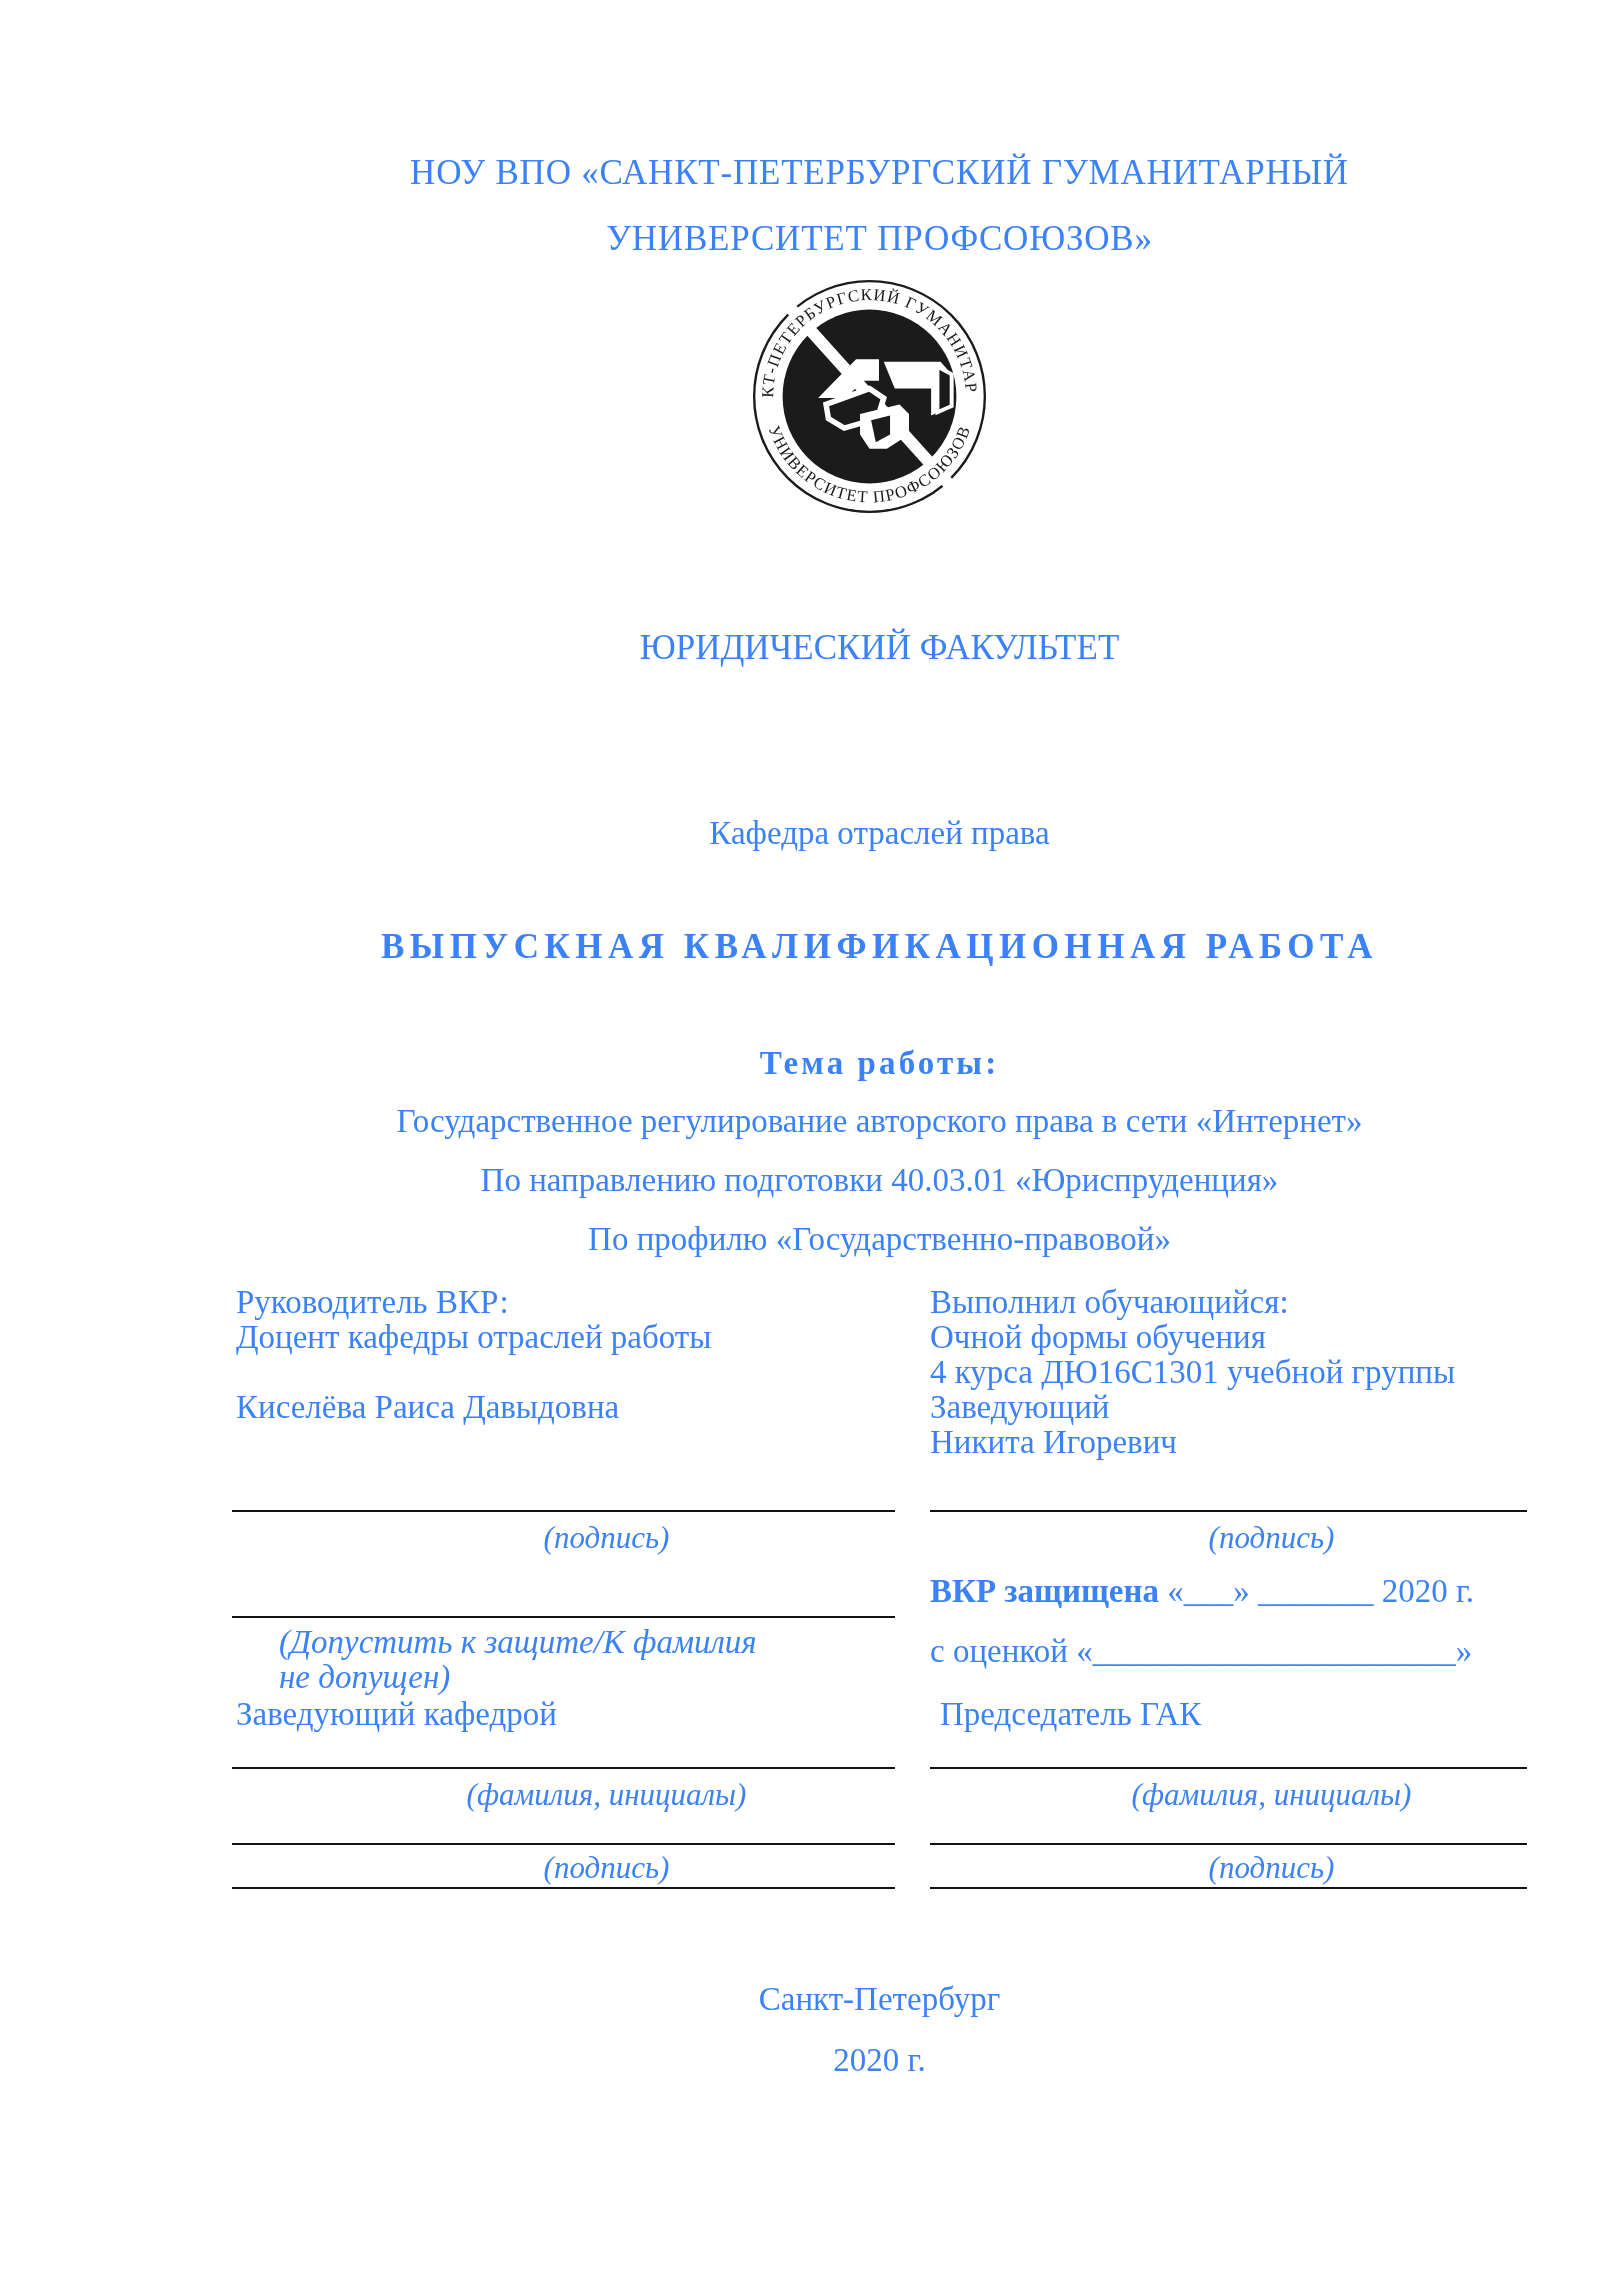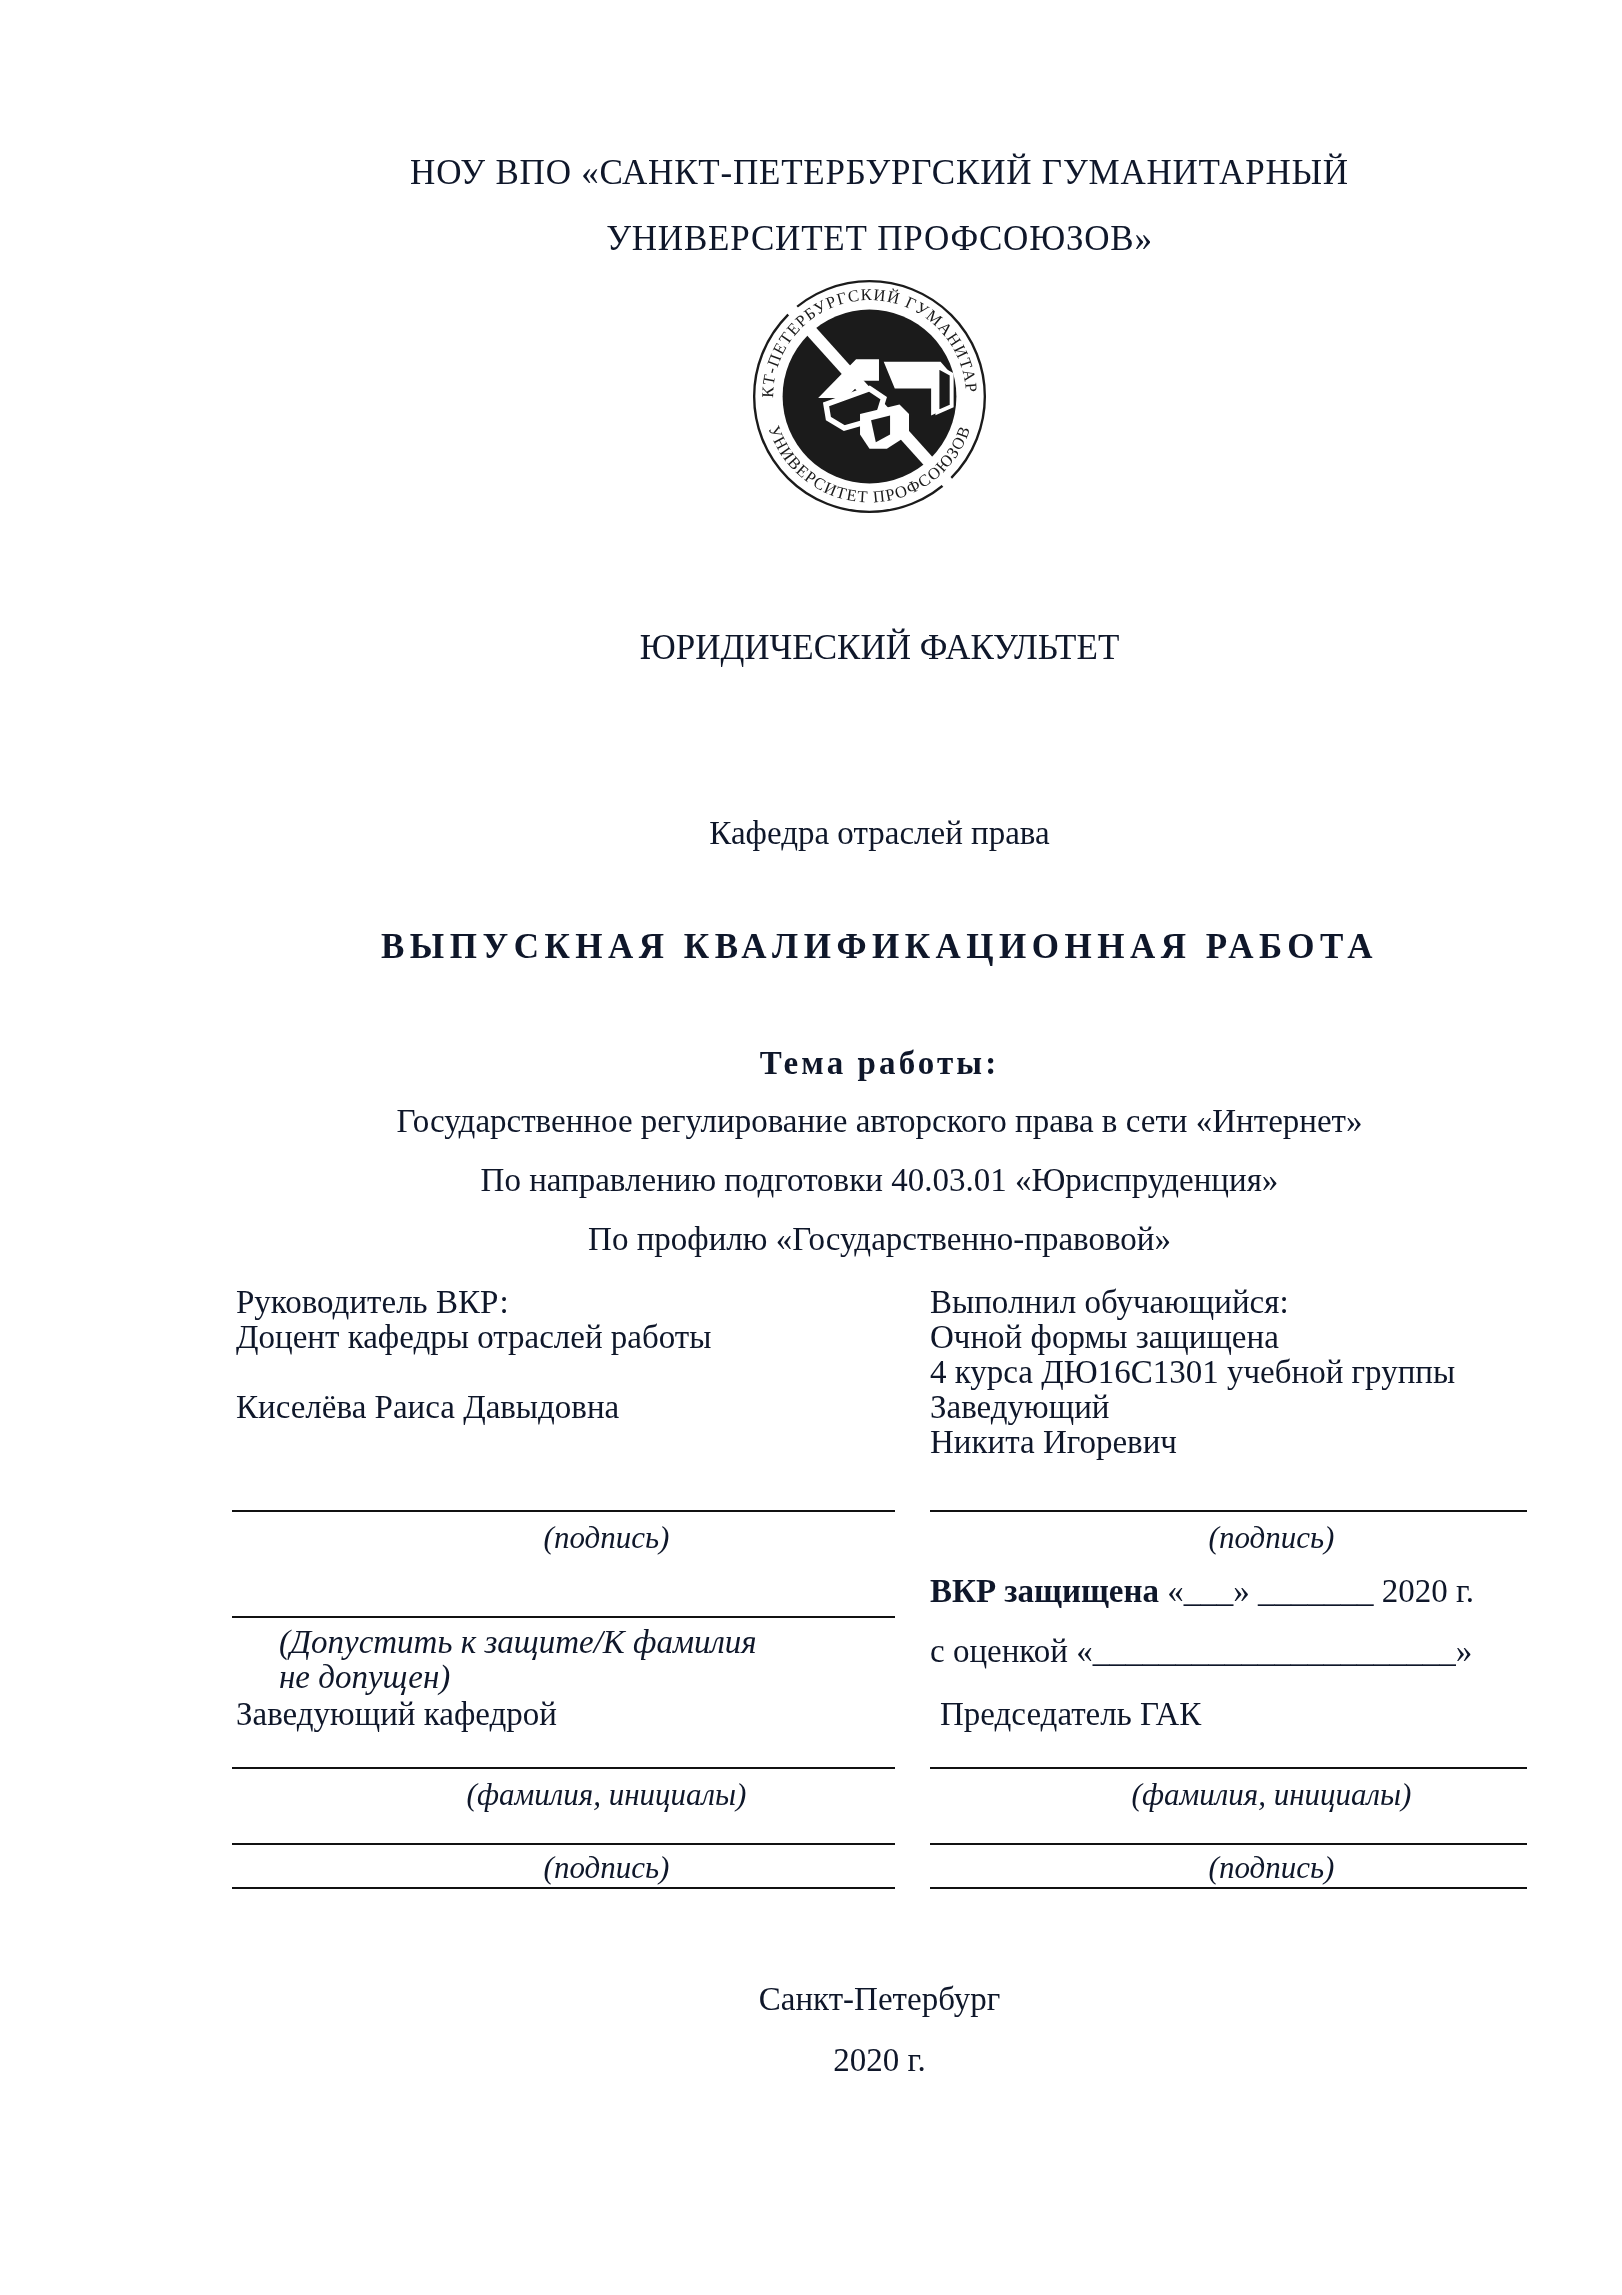"НОУ ВПО «САНКТ-ПЕТЕРБУРГСКИЙ" .page { color: #0f172a -> #3b82f6 }
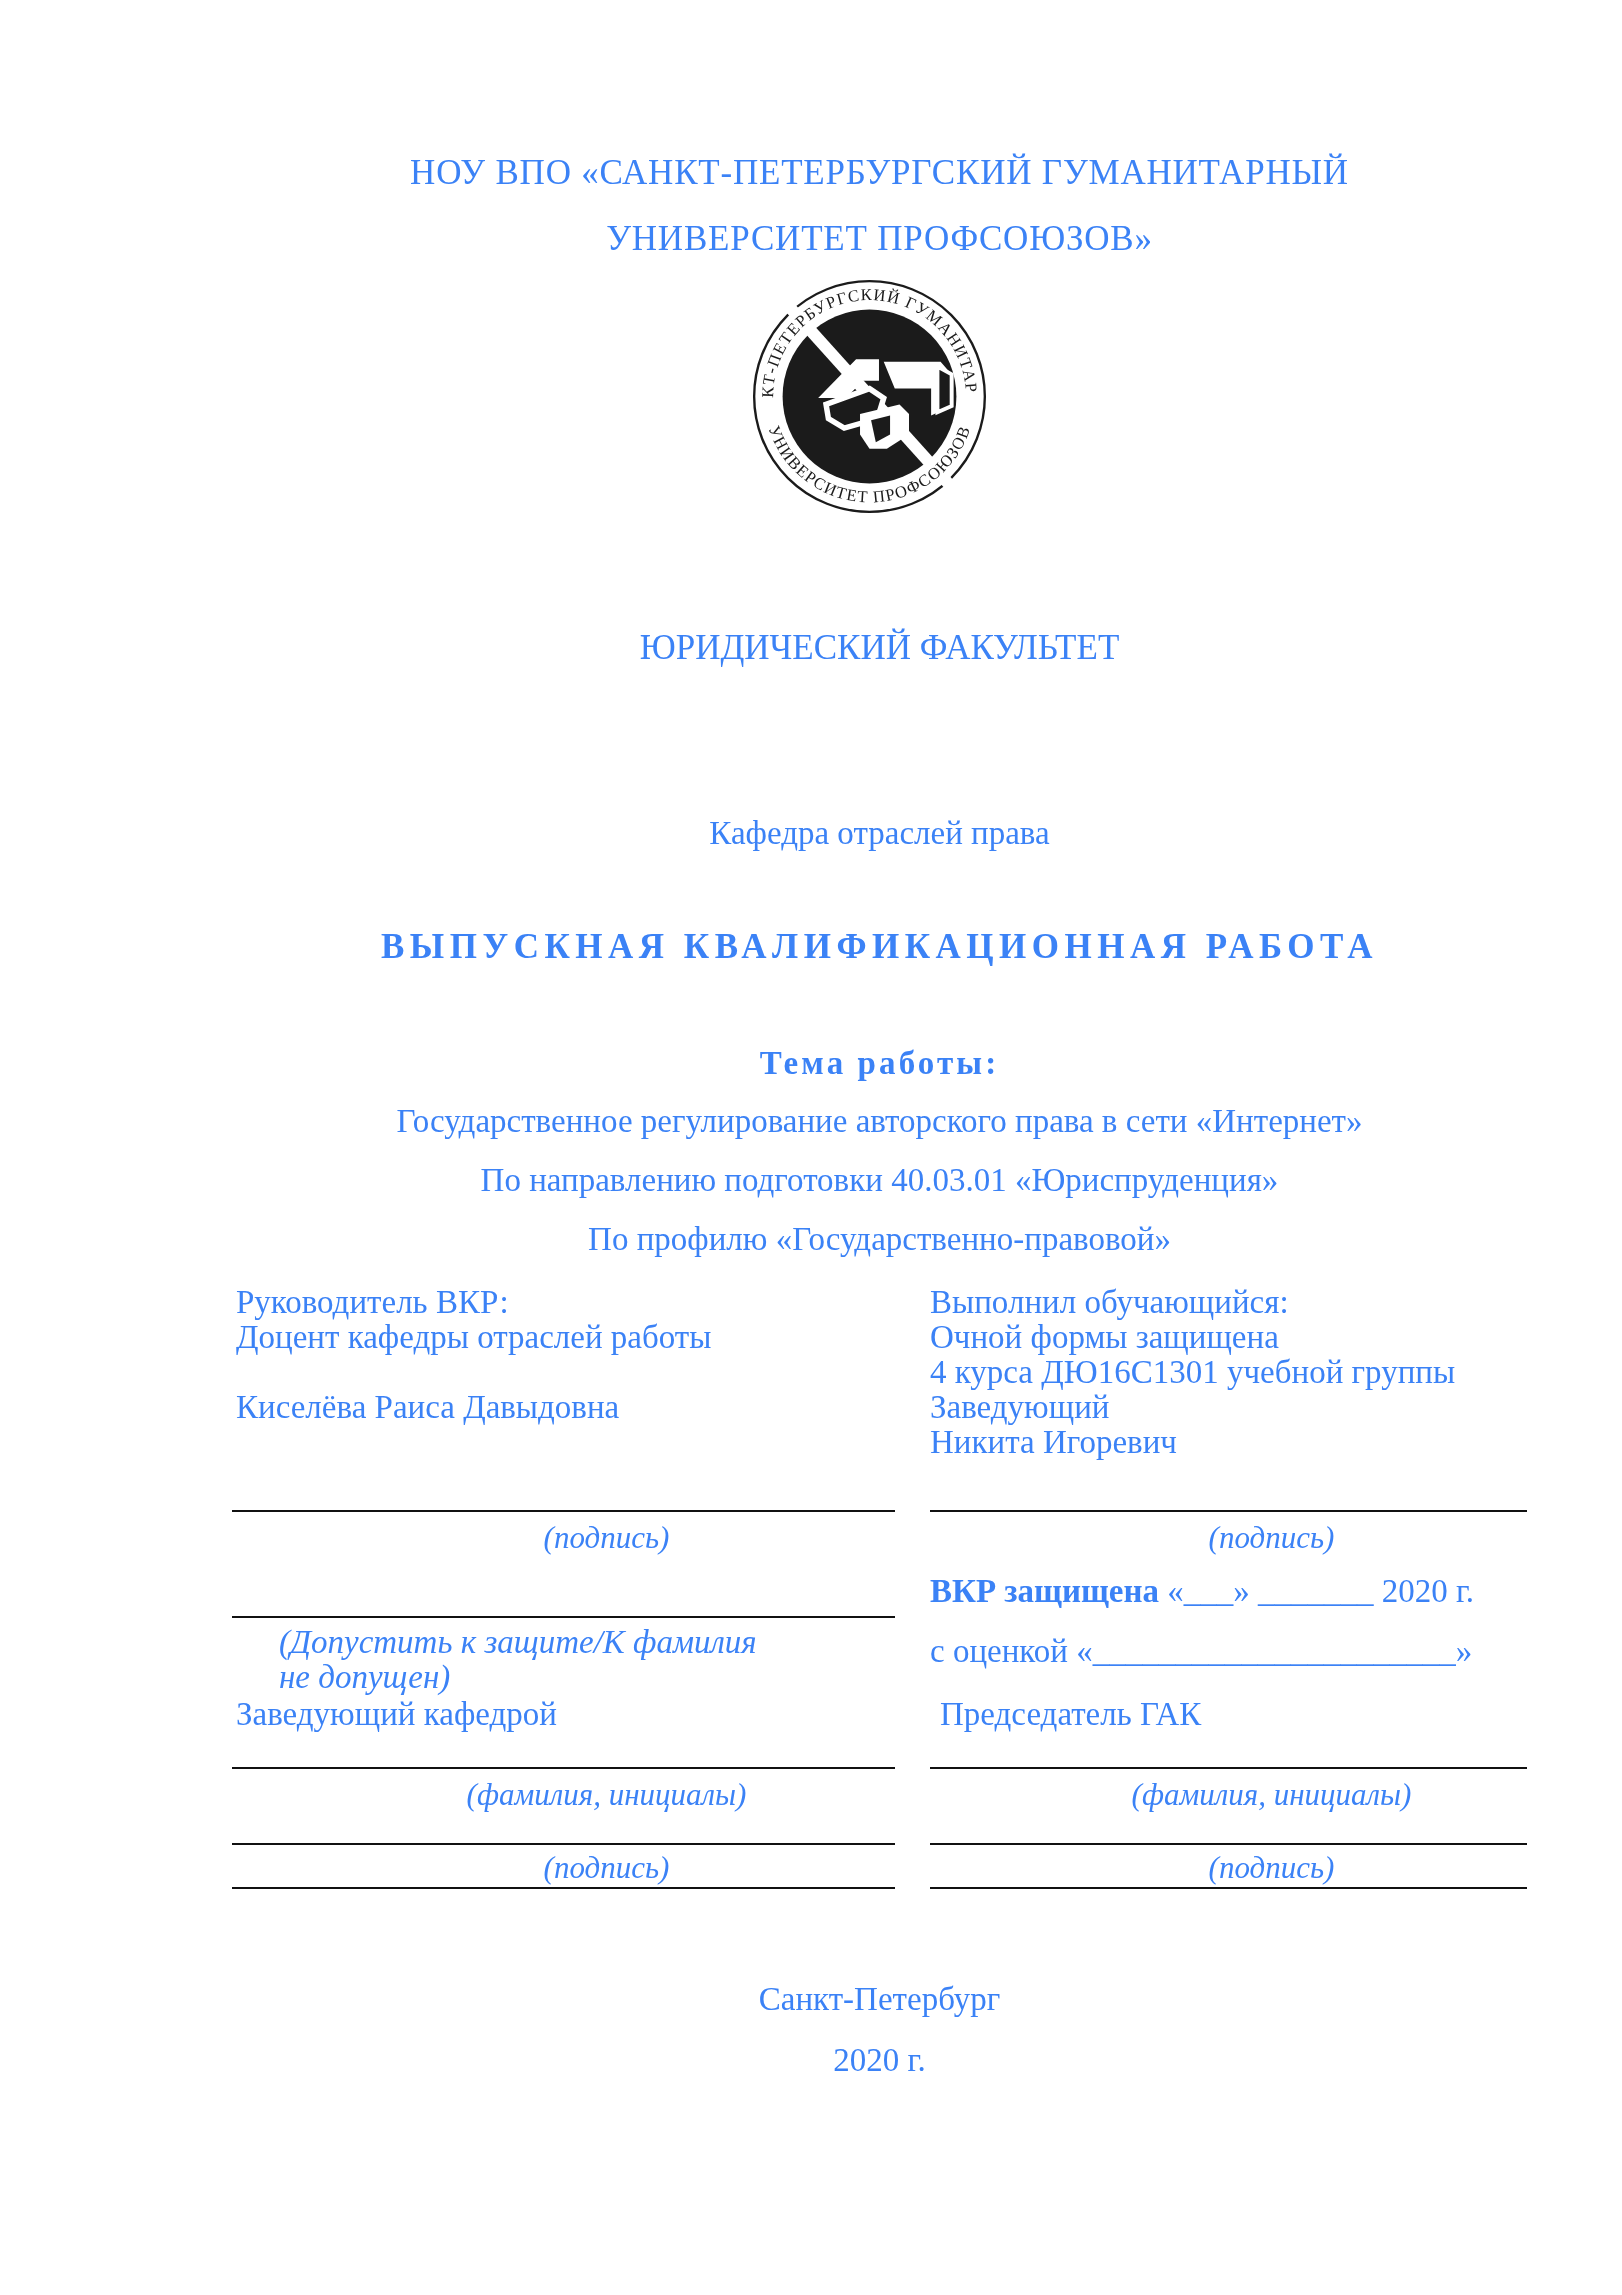"Очной формы защищена" div { text: защищена -> обучения }
